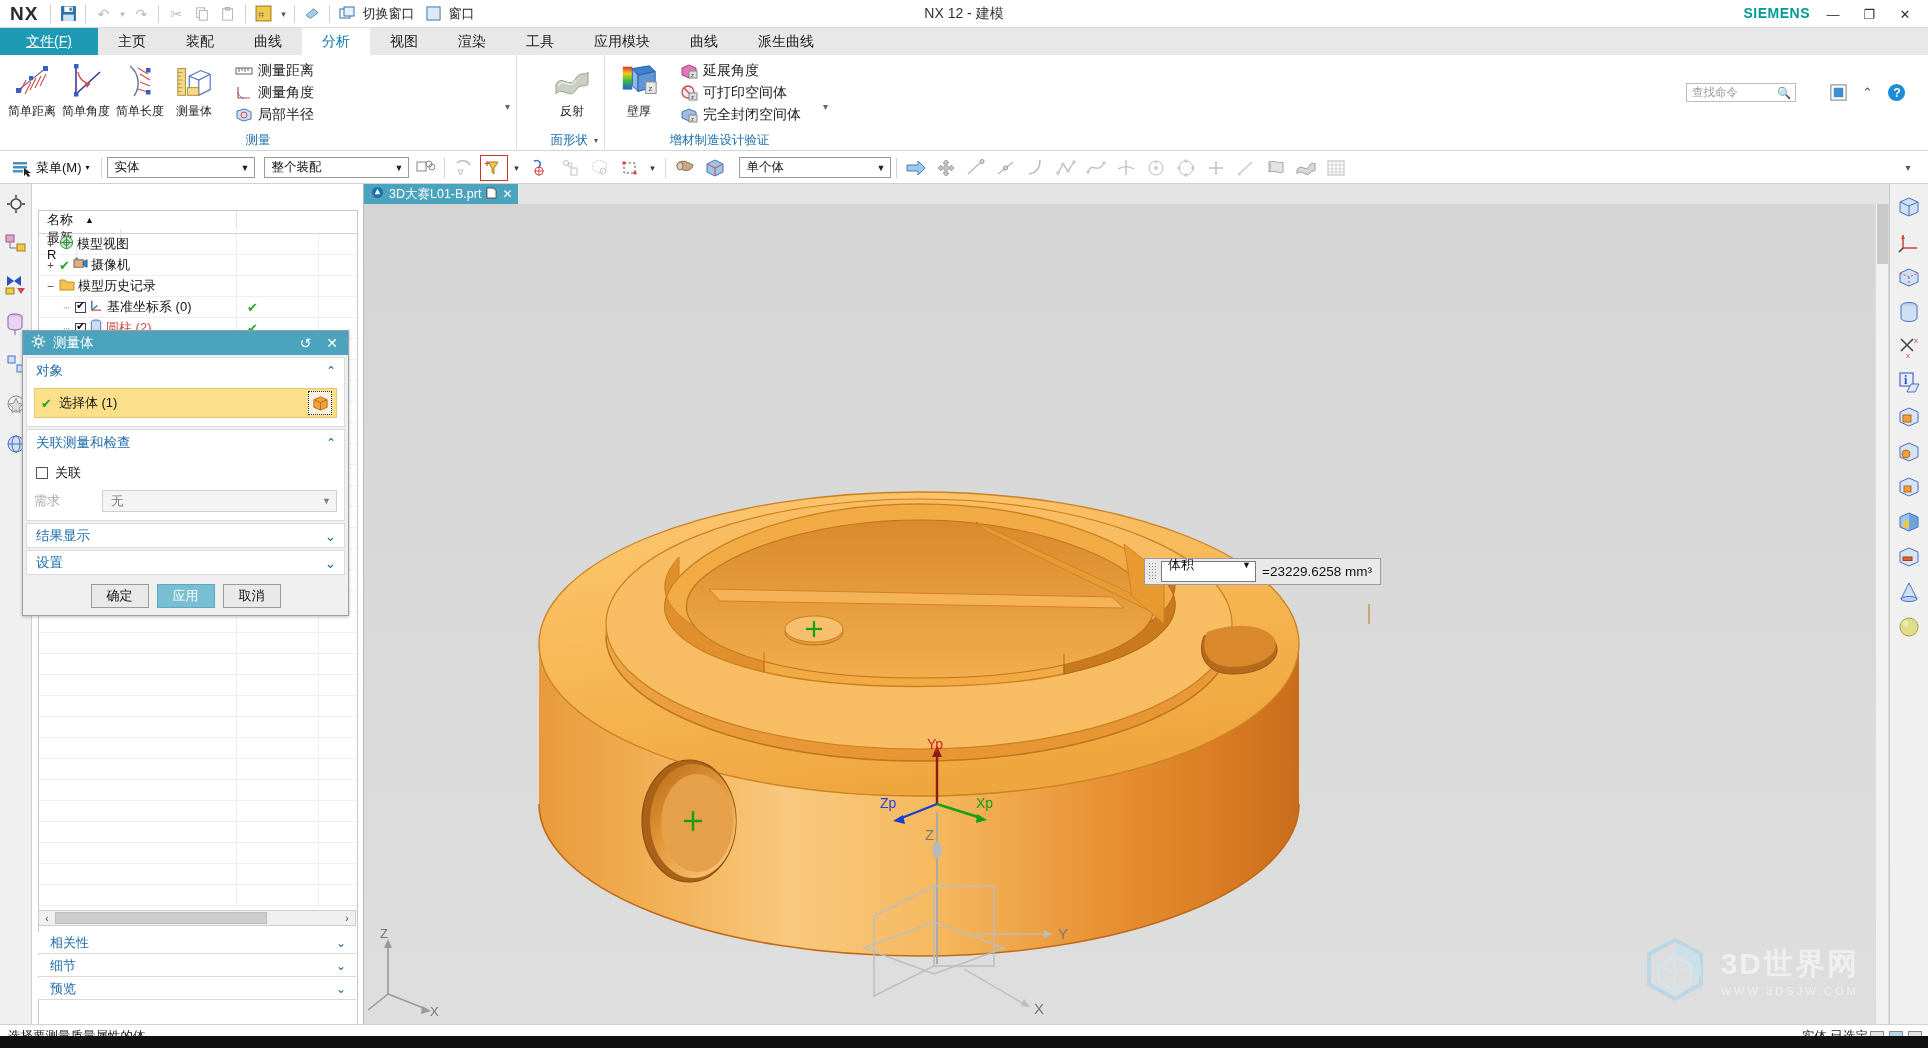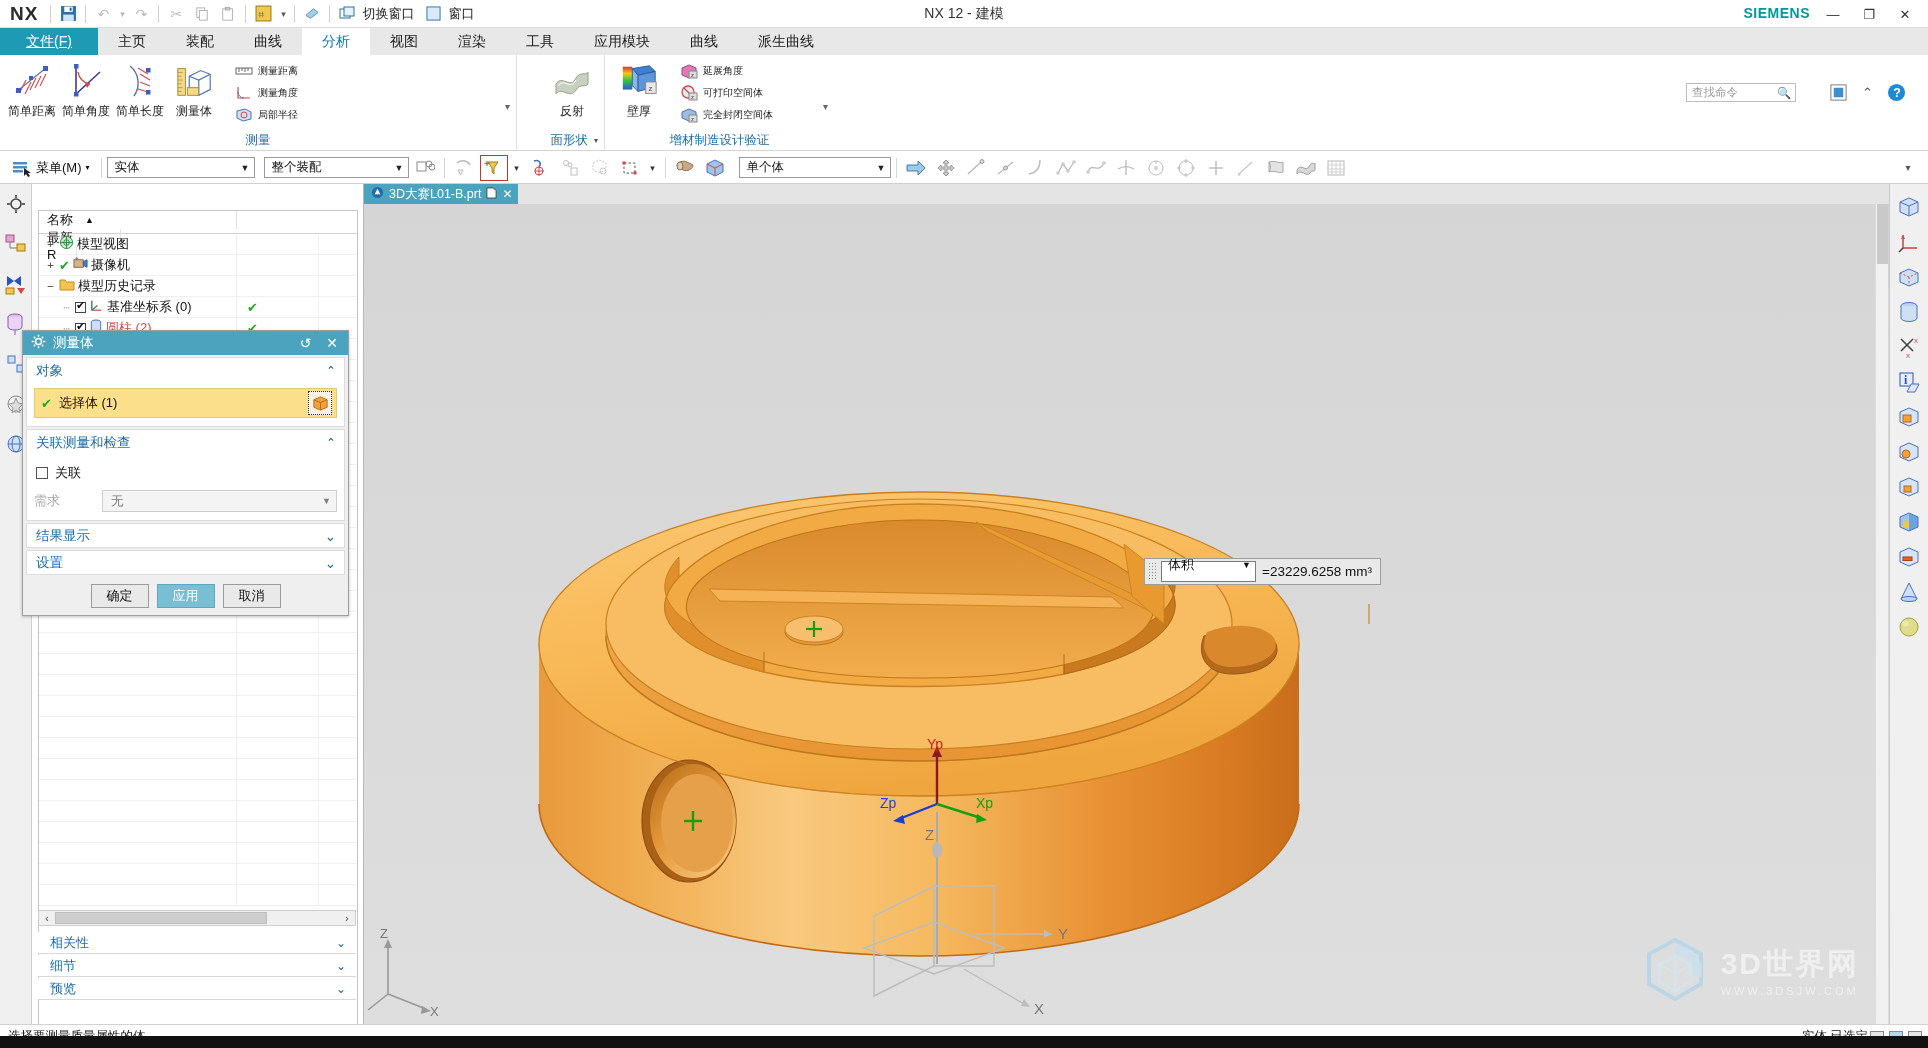"测量距离" .smallbtn .lbl { font-size: 10px -> 14px }
